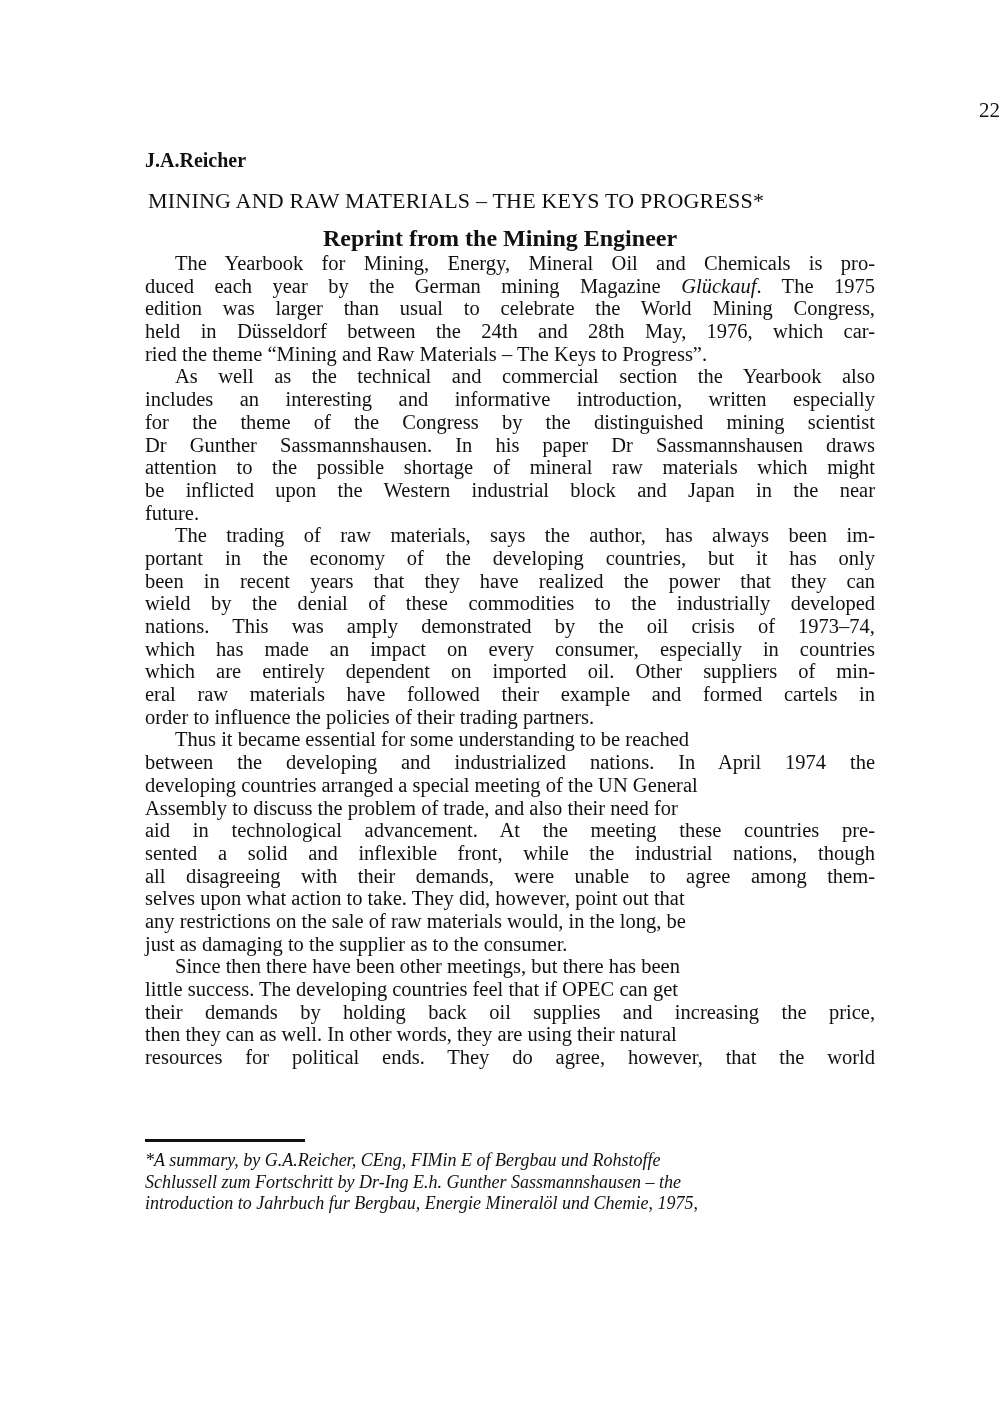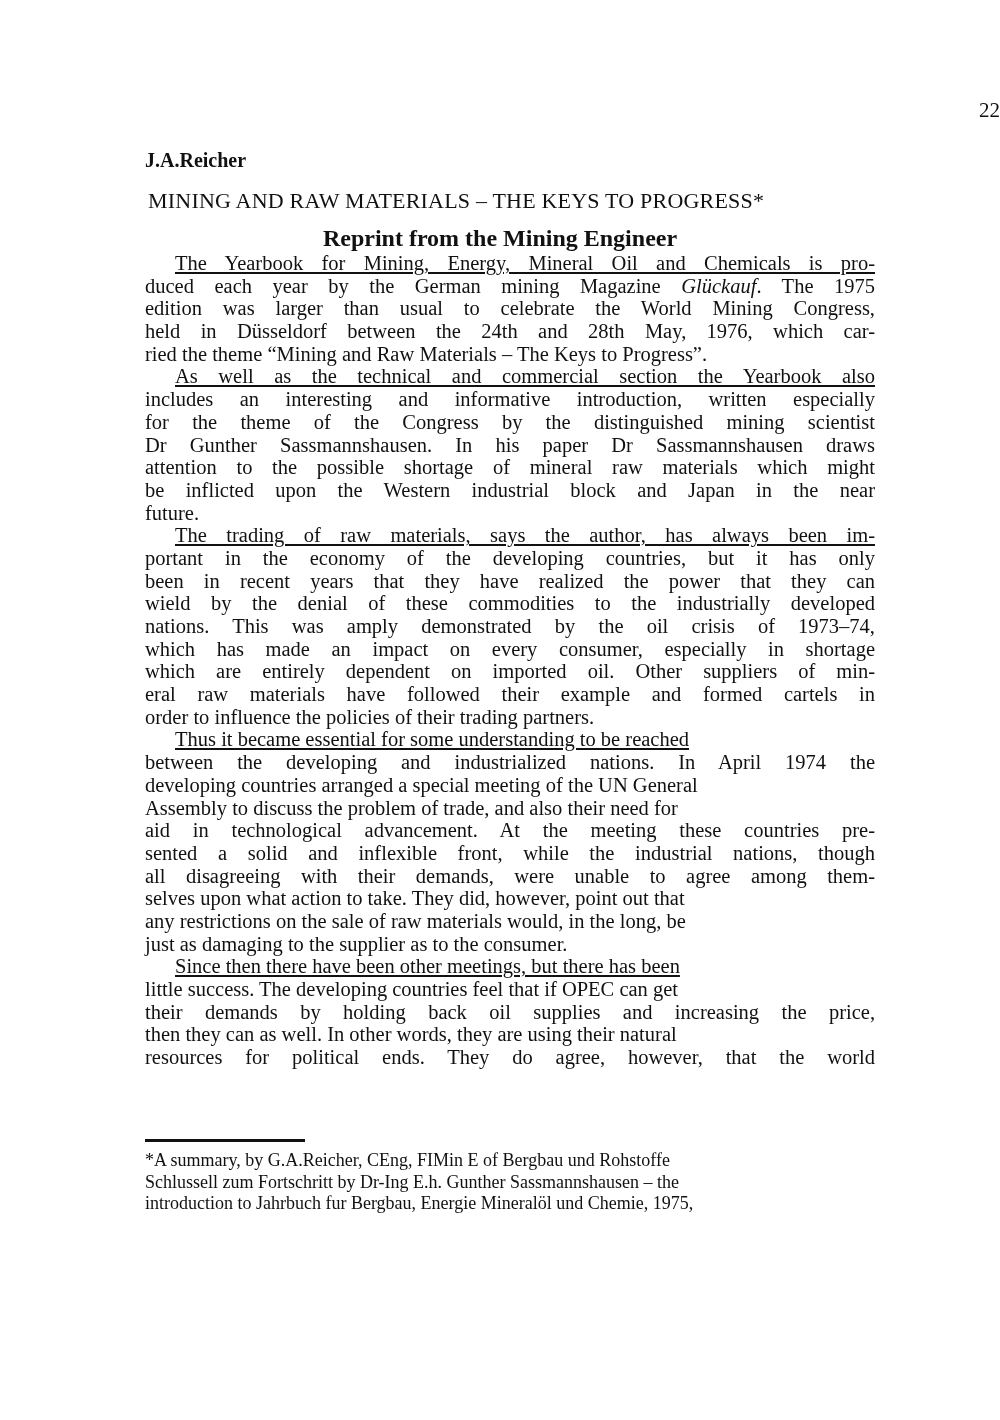"The Yearbook for Mining, Energy," .body-text .line.indent { text-decoration: underline -> none }
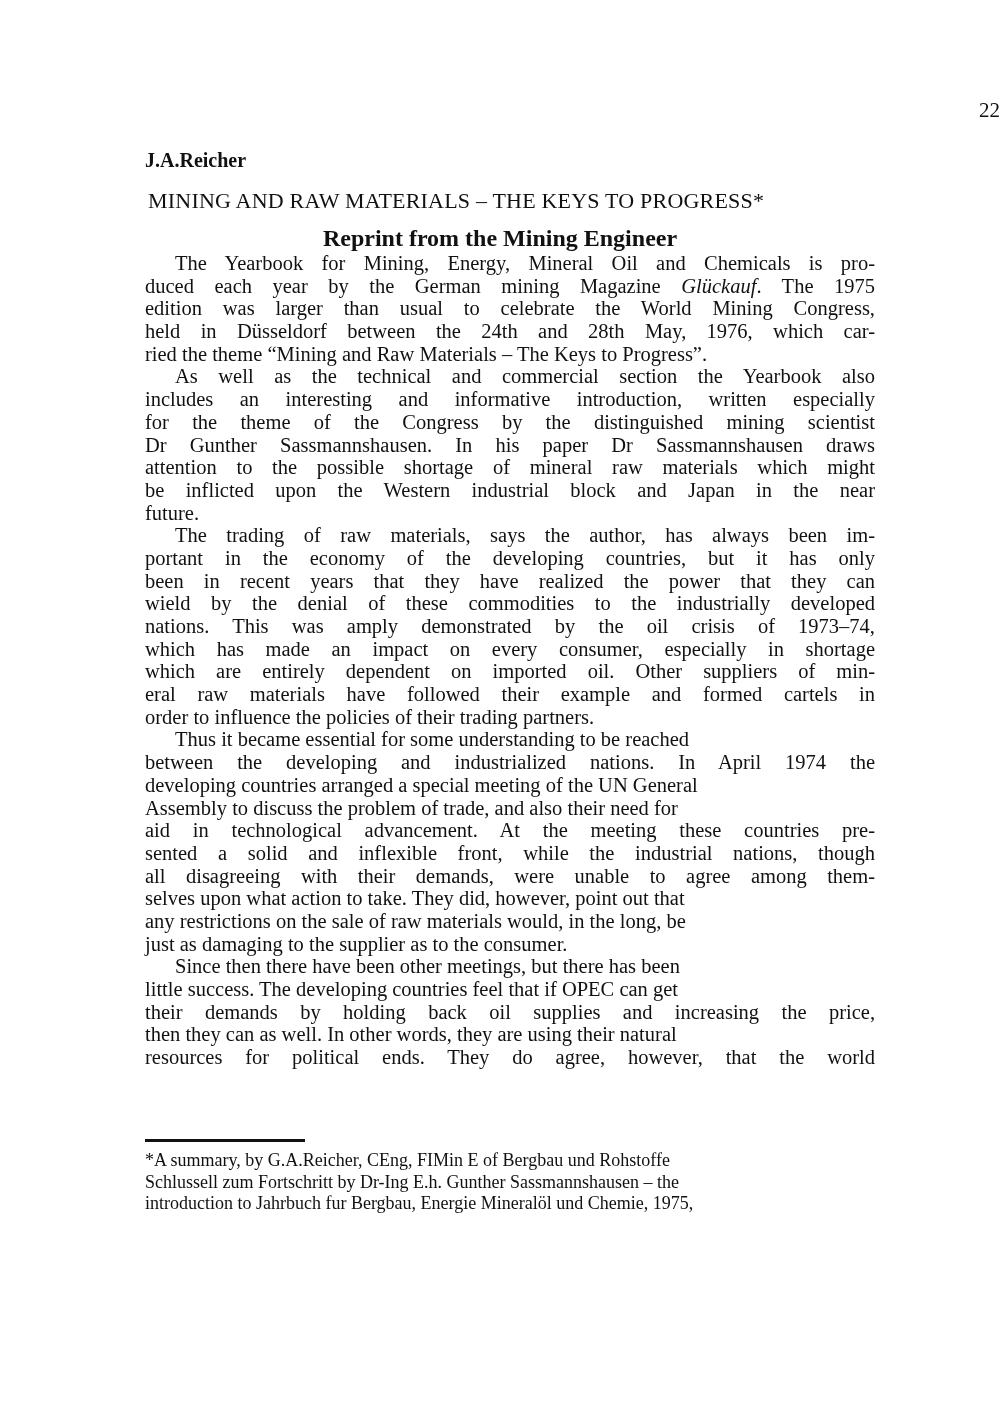"which has made an impact" span.line { text: shortage -> countries }
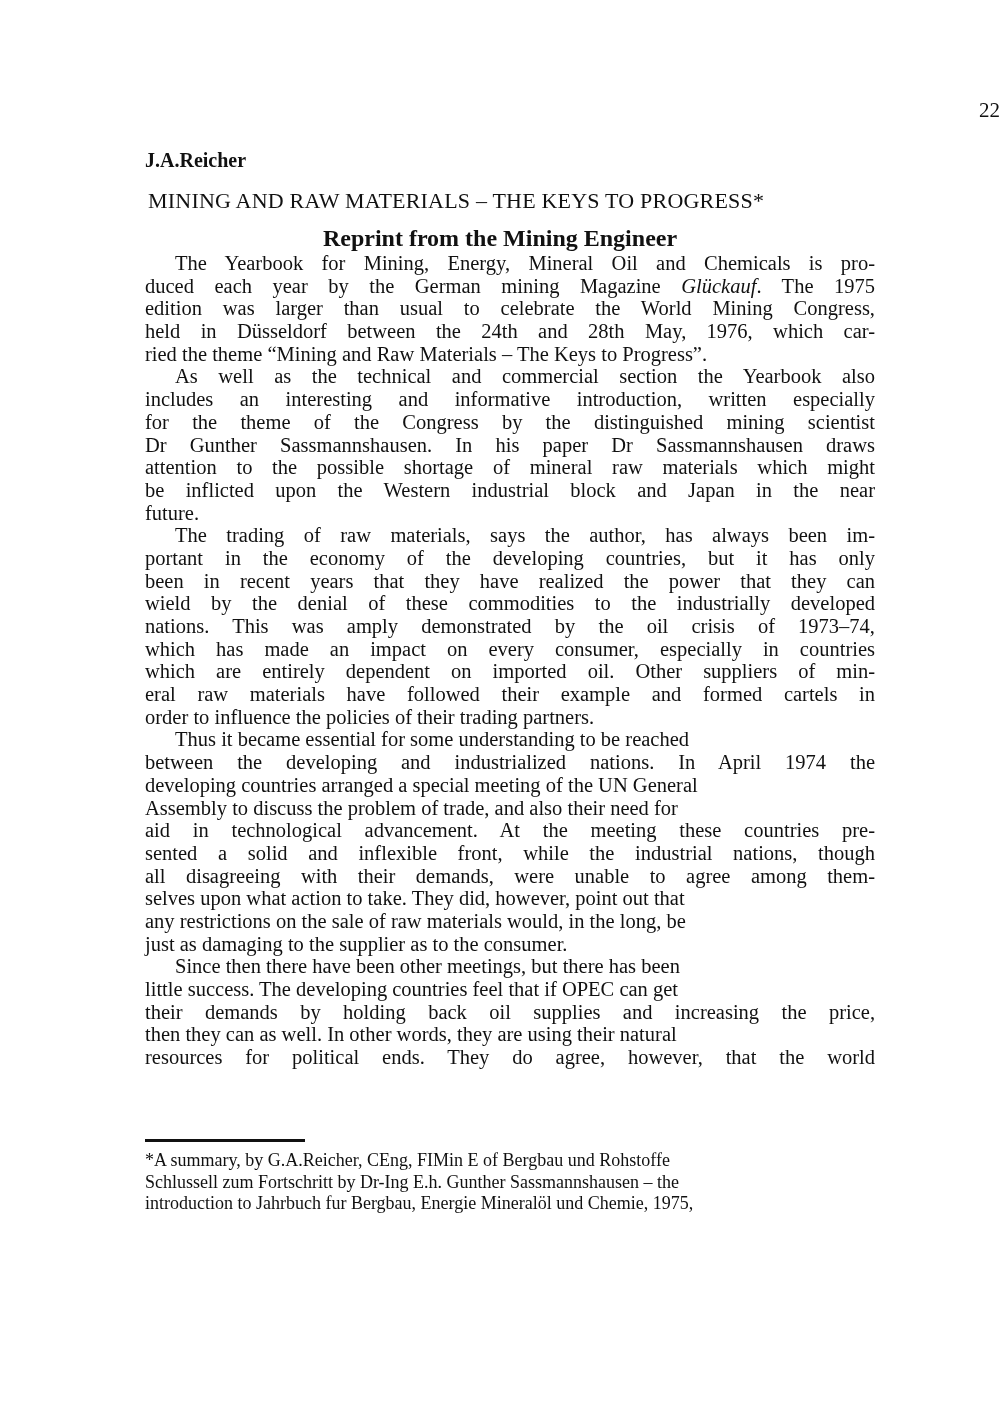"*A summary, by G.A.Reicher, CEng," .footnote { font-style: none -> italic }
